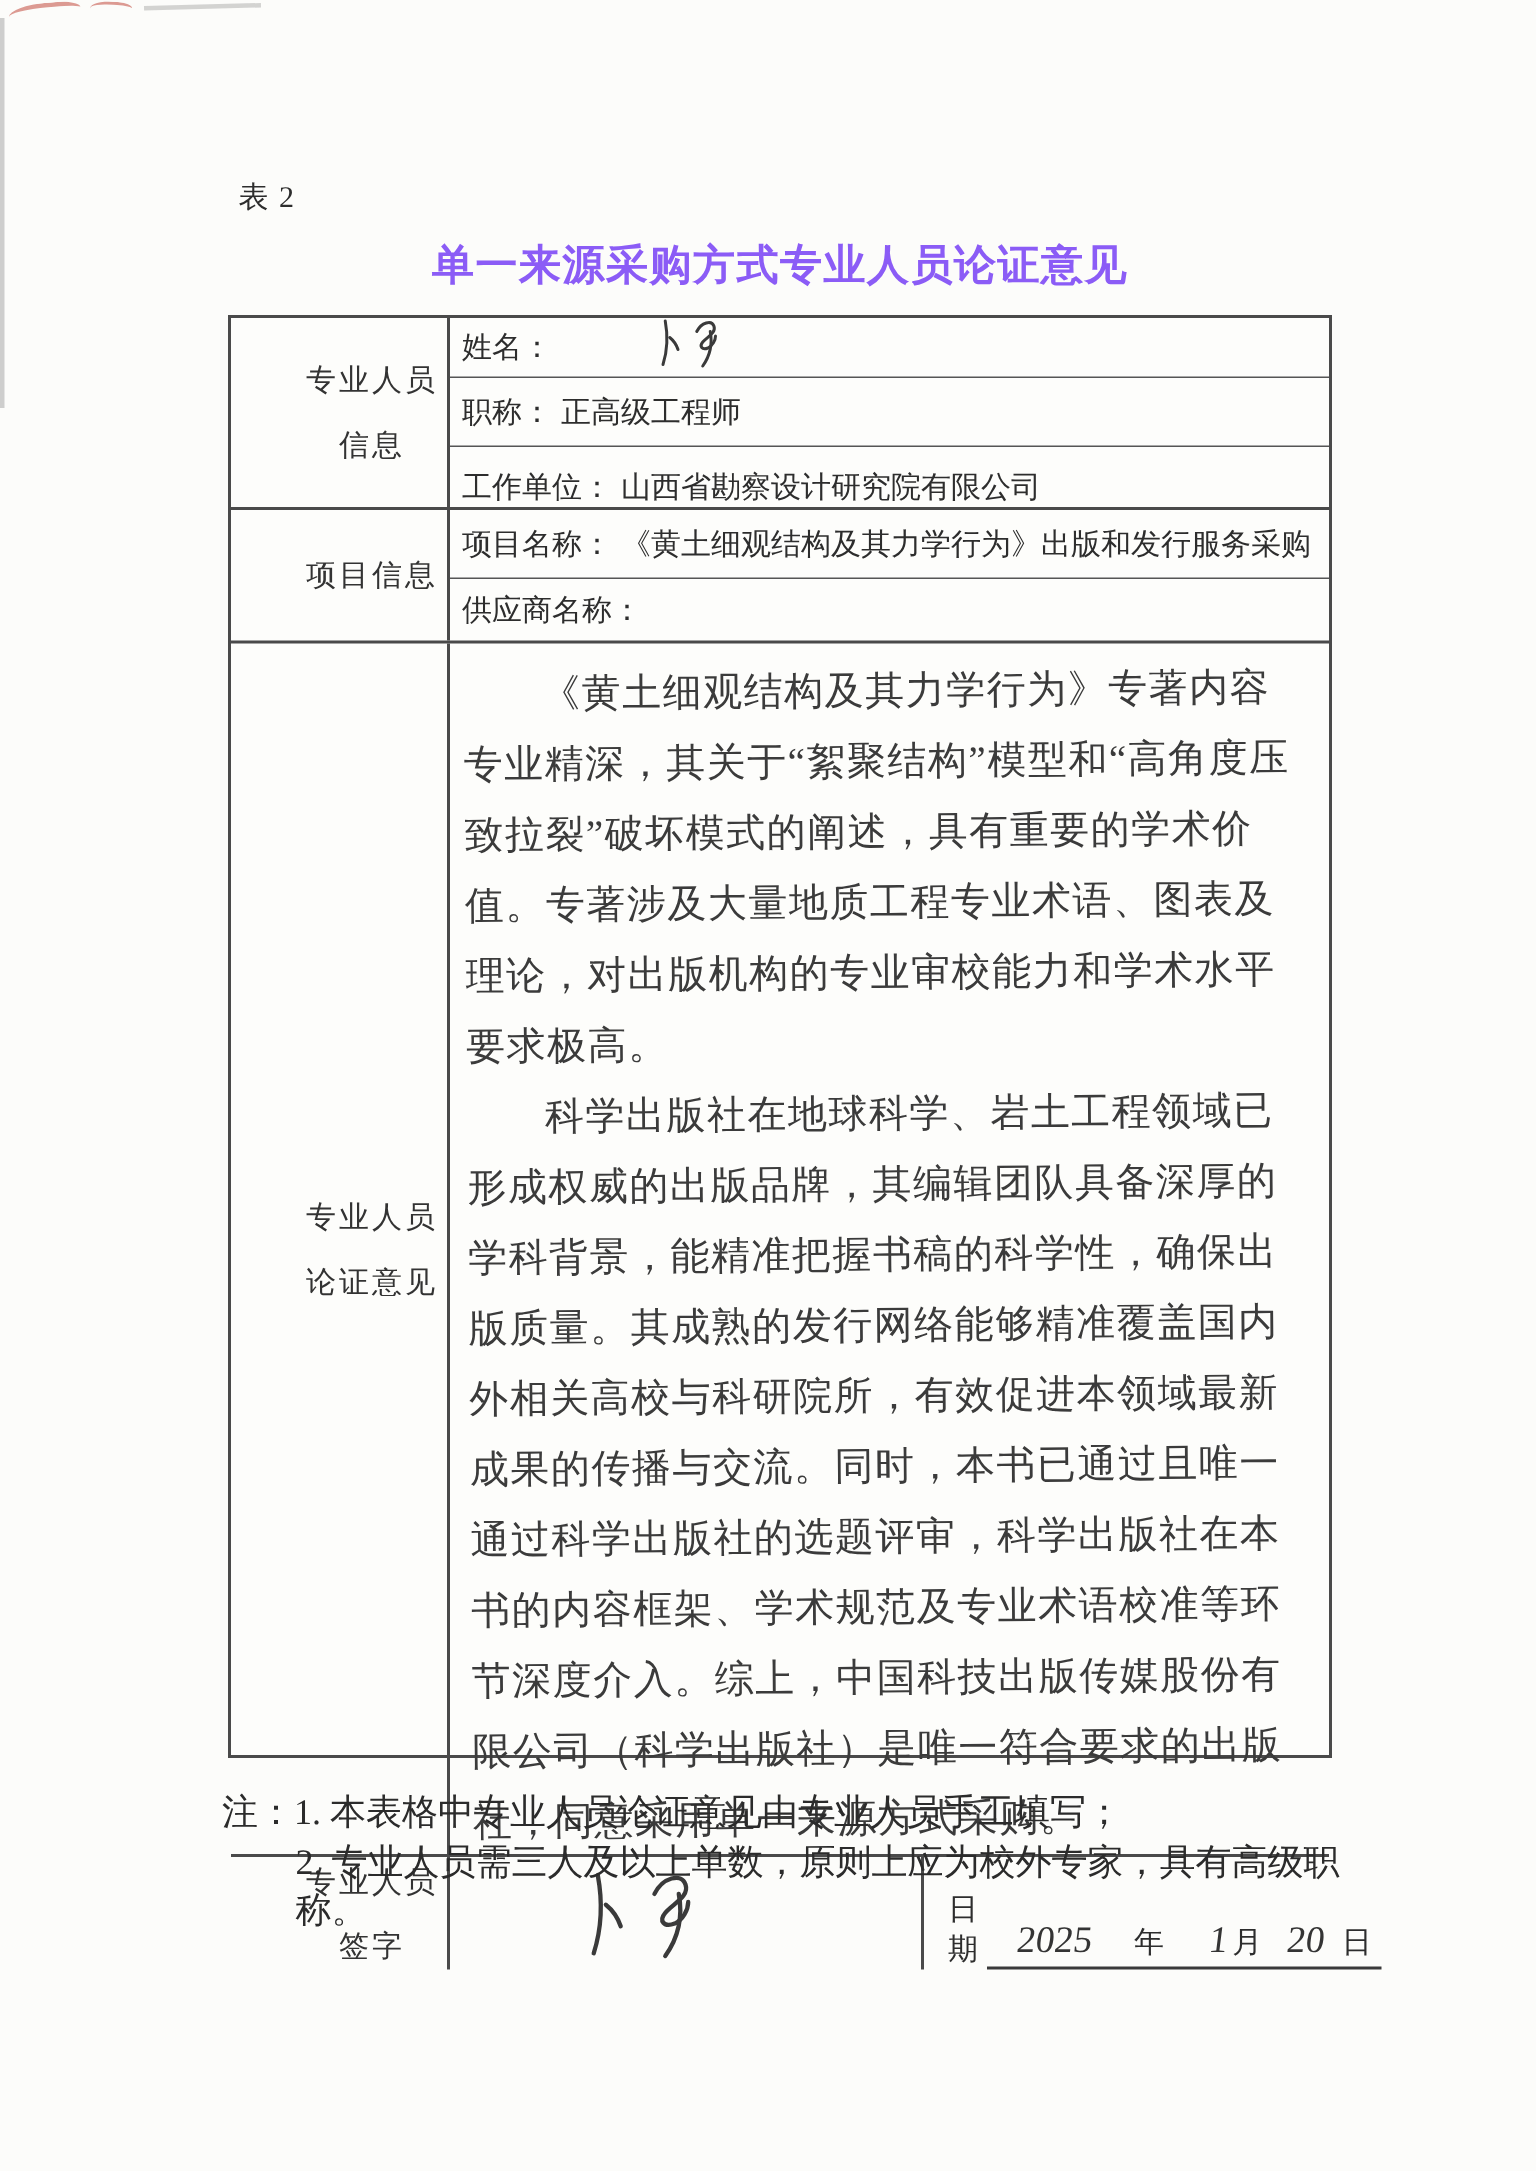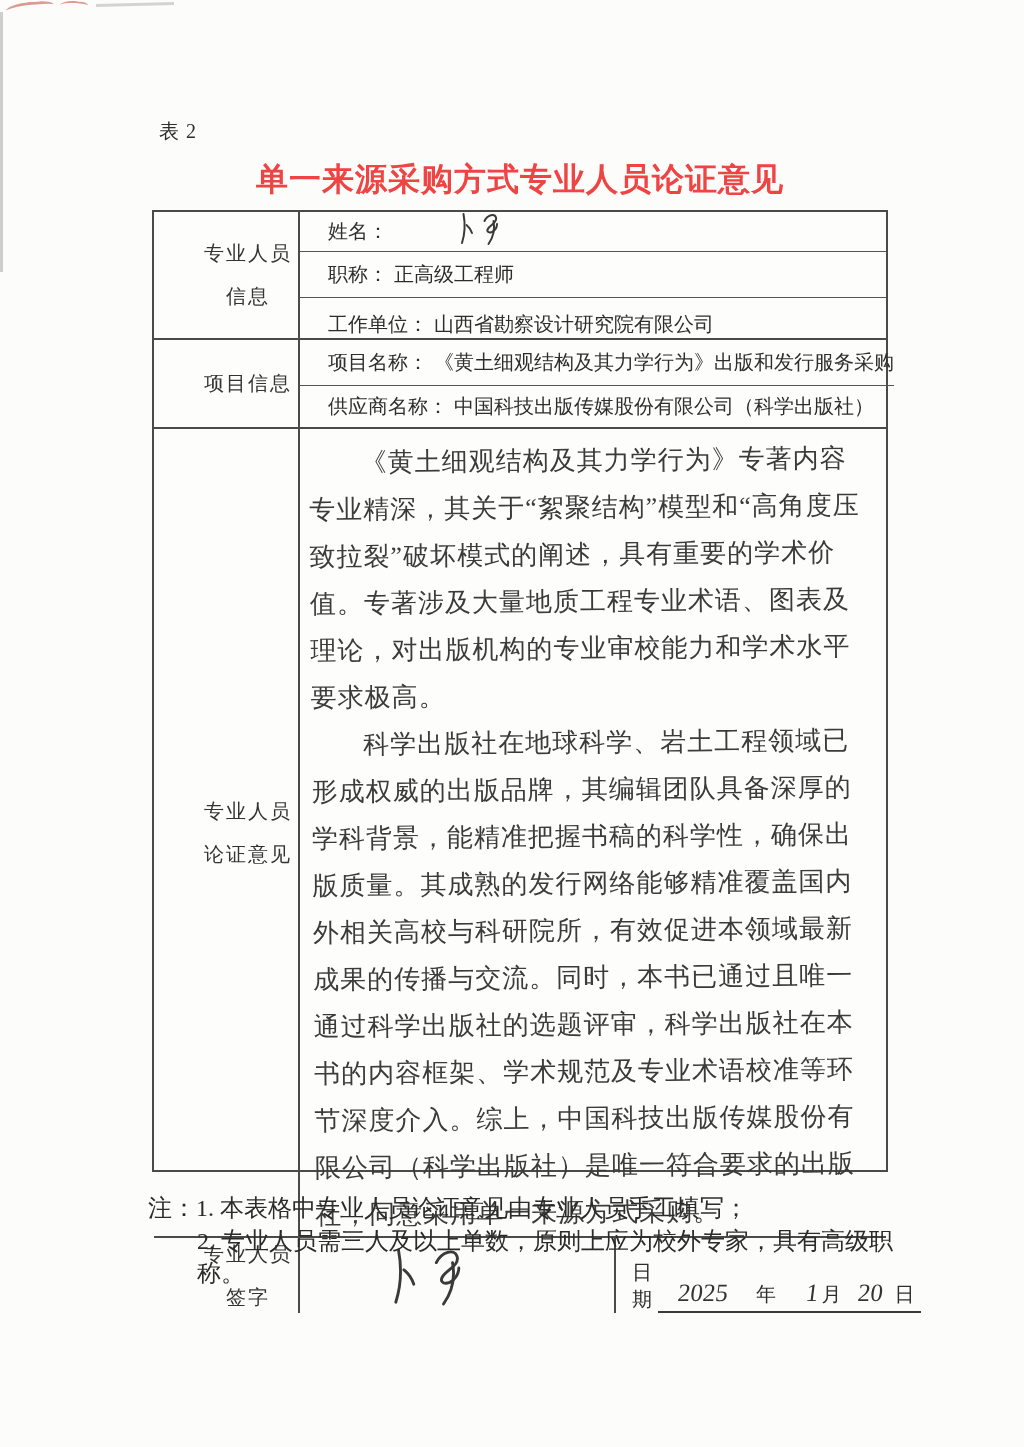"单一来源采购方式专业人员论证意见" .doc-title { color: #ef4444 -> #8b5cf6; font-size: 32px -> 28px }
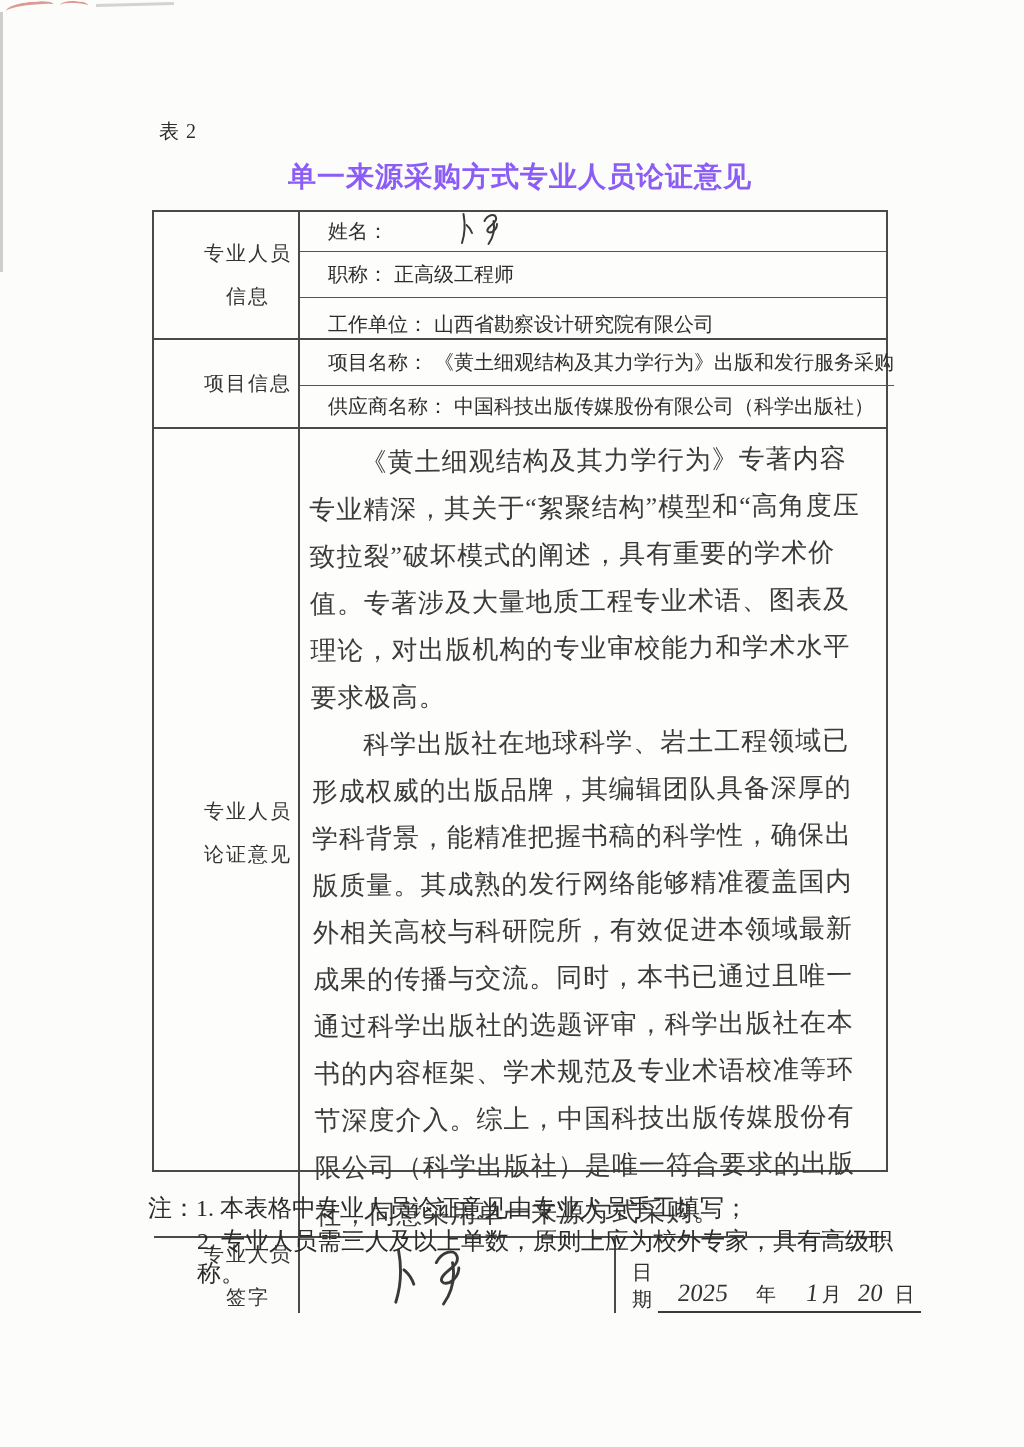"姓名：" .frow { padding-left: 28px -> 8px }
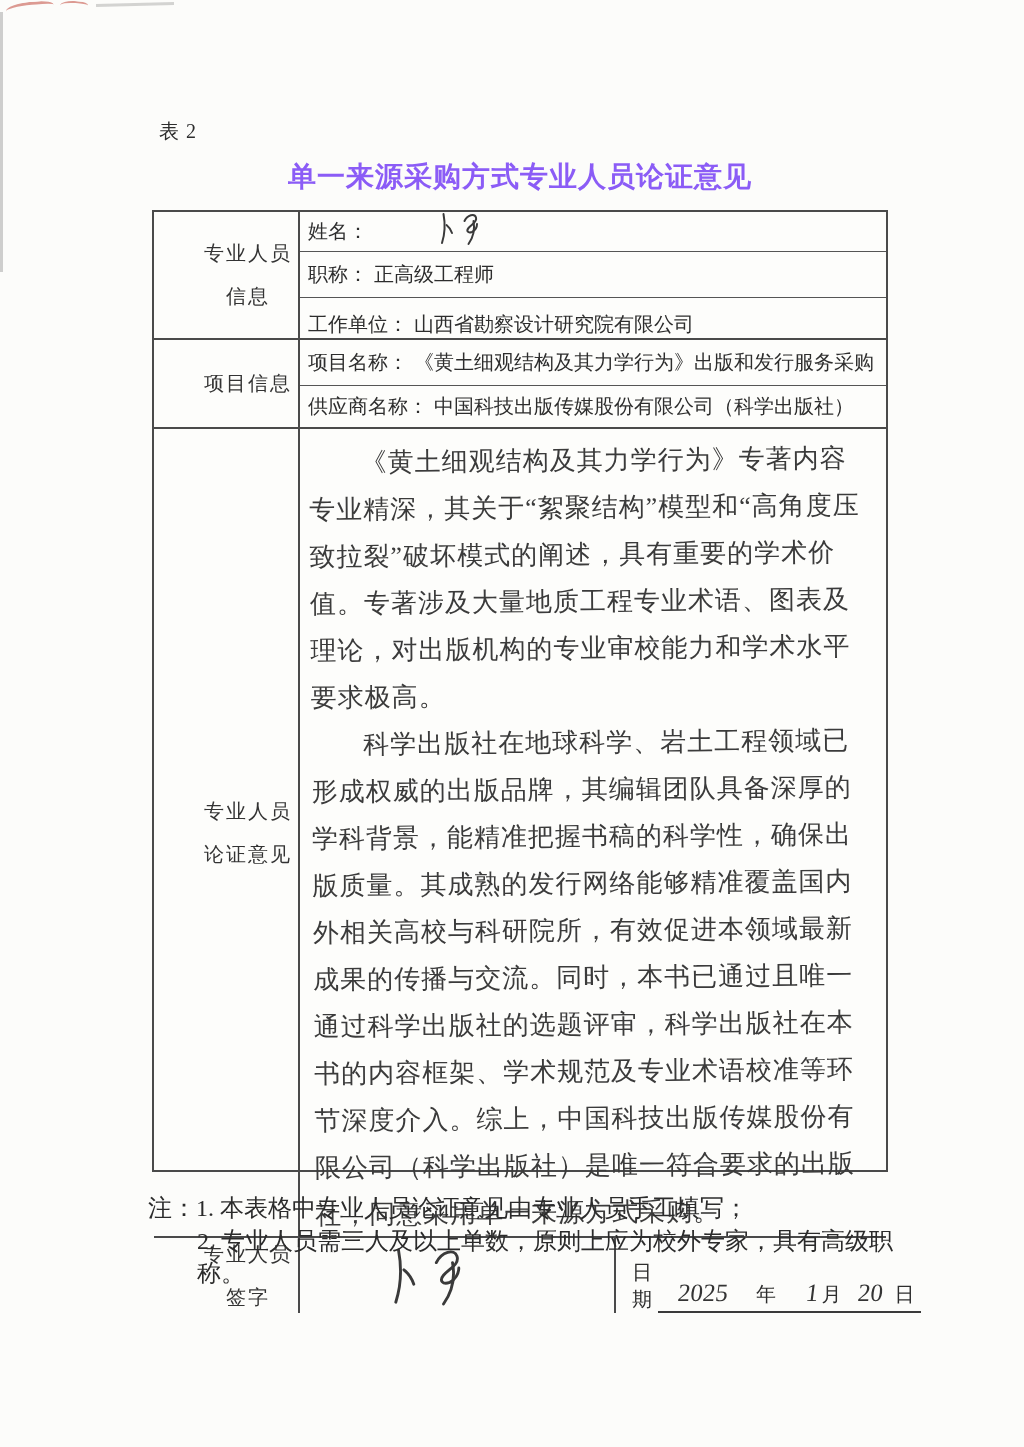"供应商名称：" .r-supp { gap: none -> 35px }
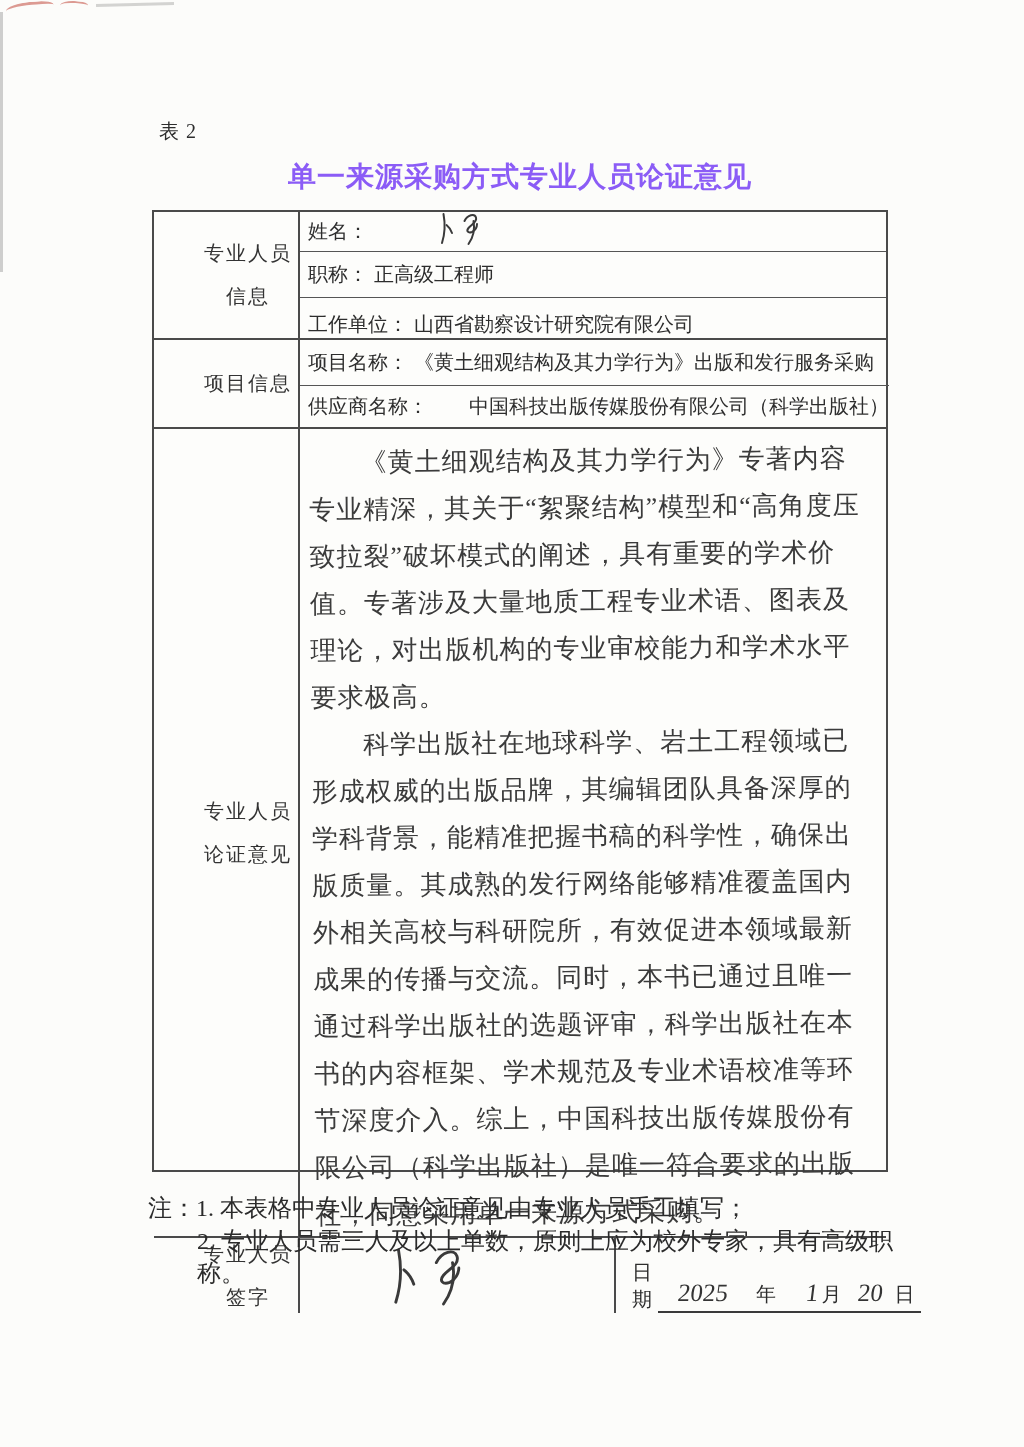"中国科技出版传媒股份有限公司（科学出版社）" span.fvalue { html: <span>中国科技出版传媒股份有限公司（科学出版社）</span> -> none }
